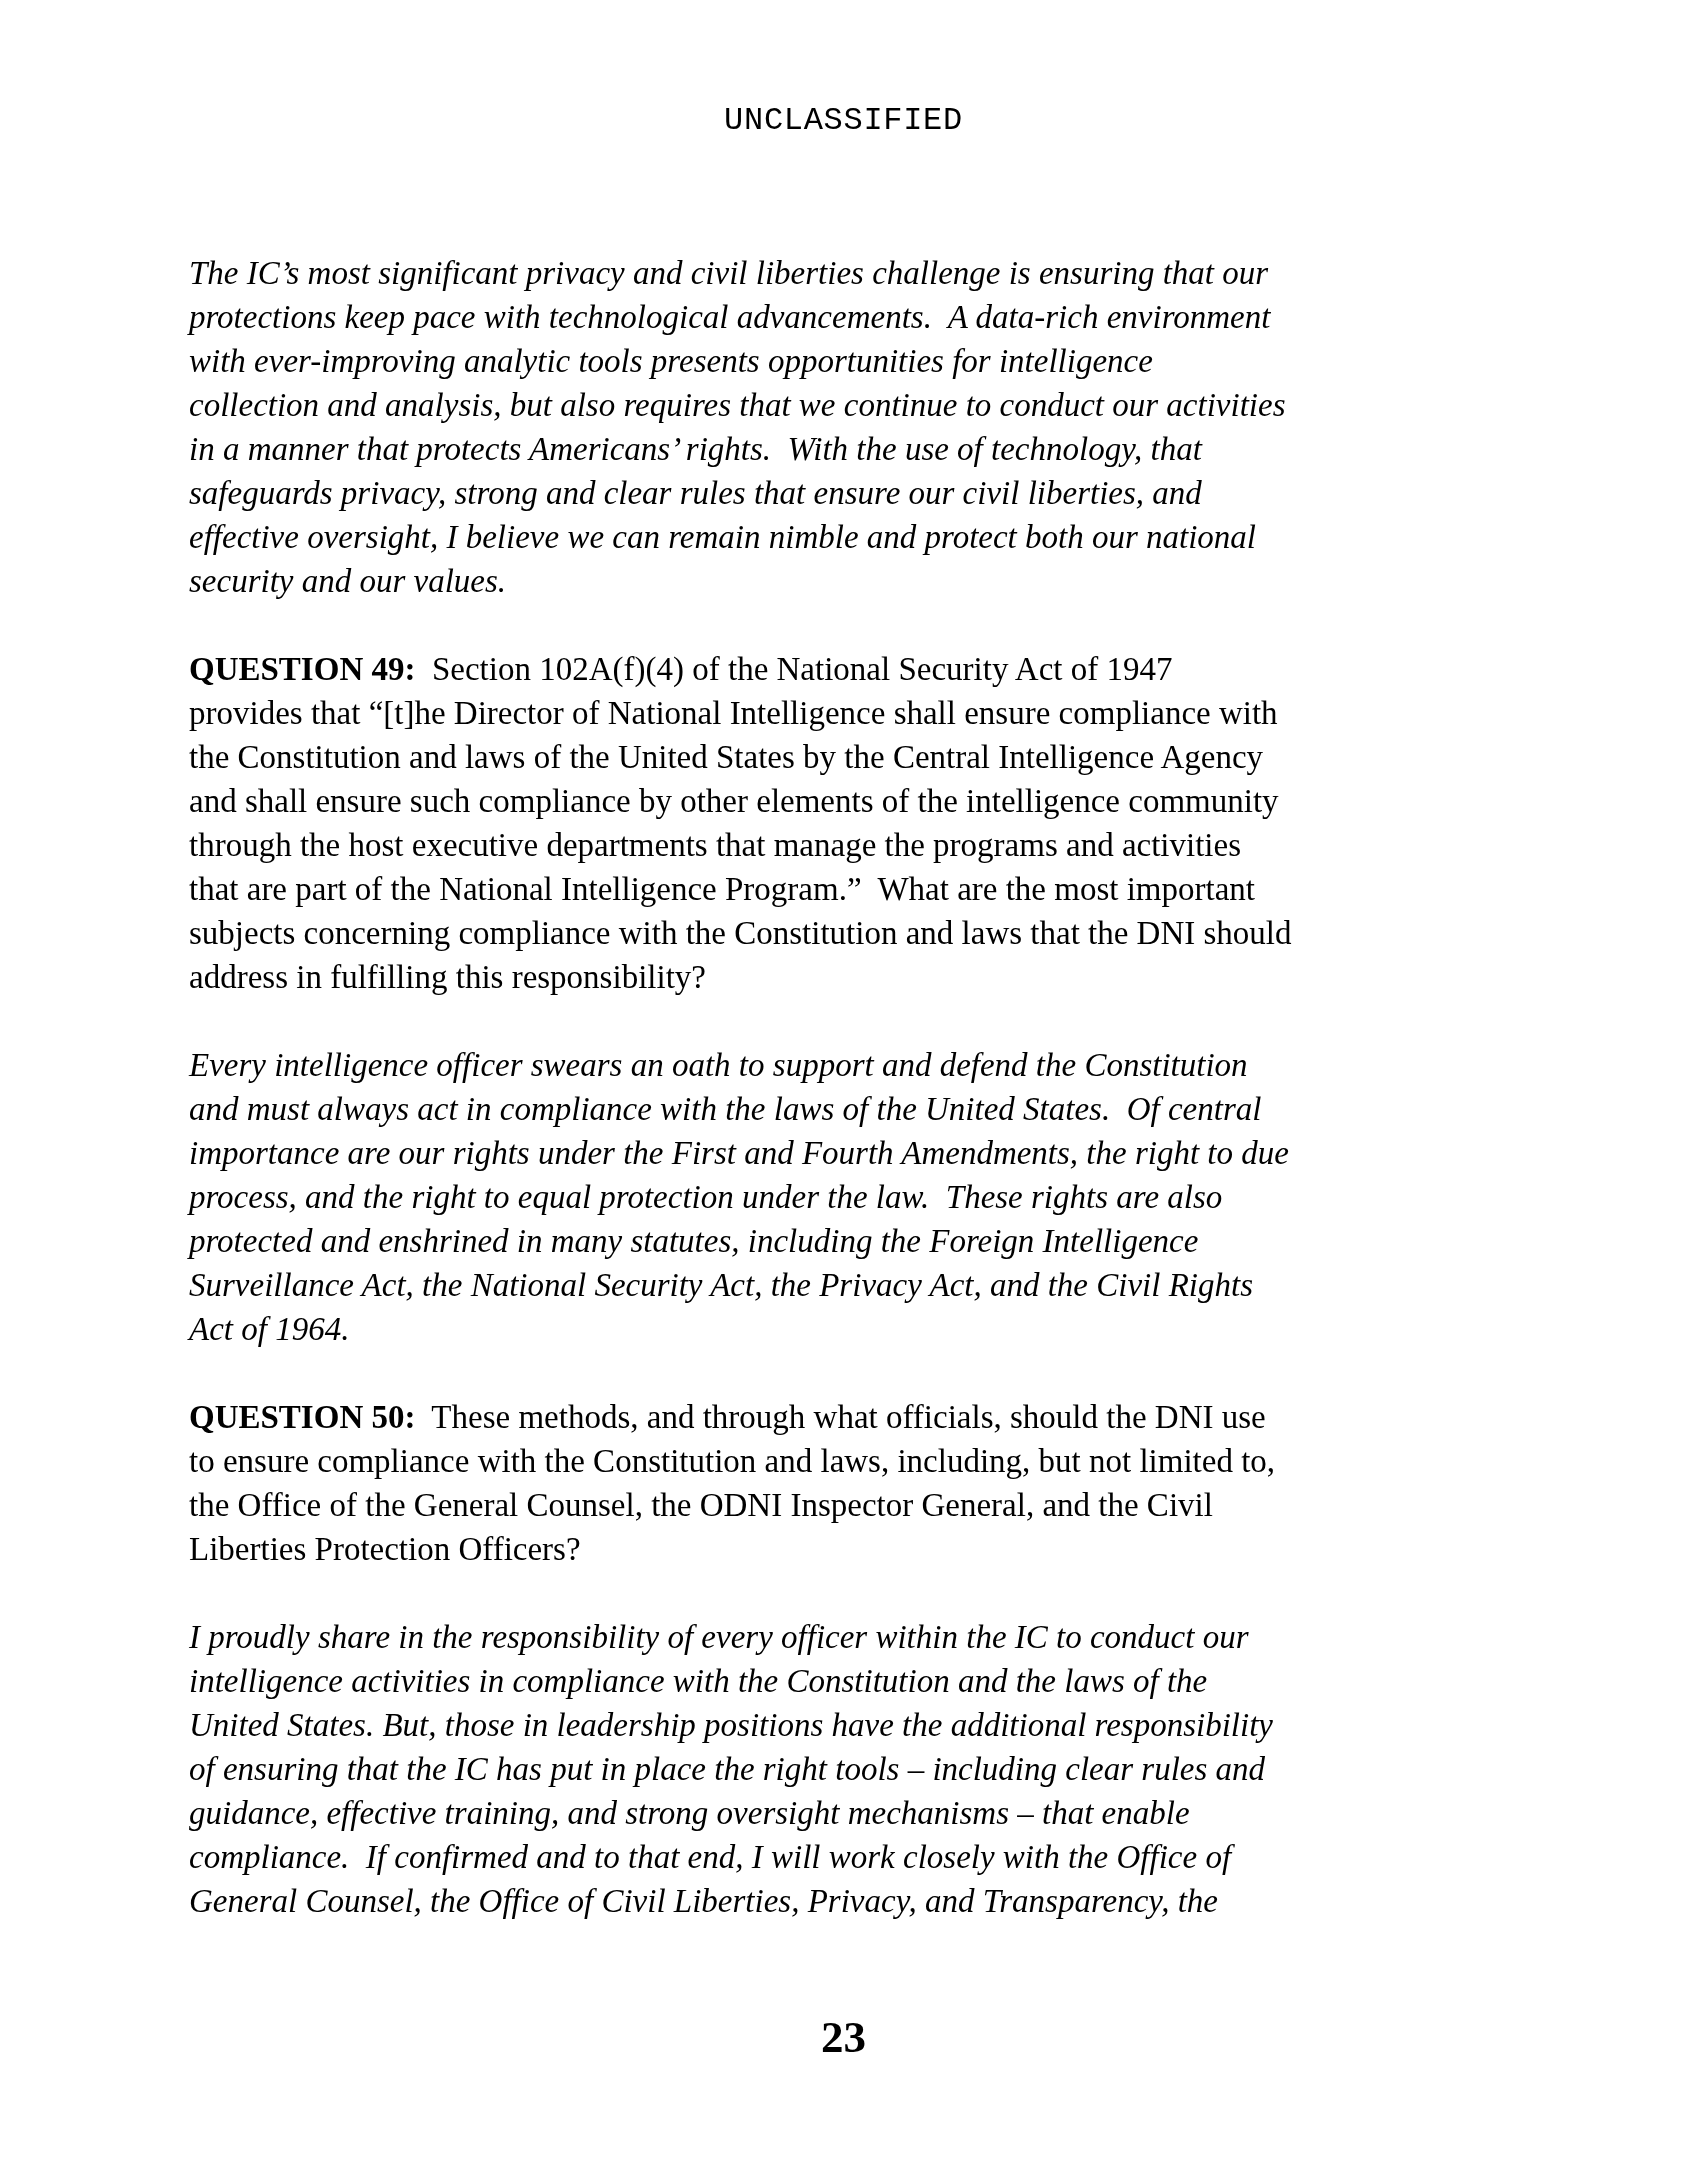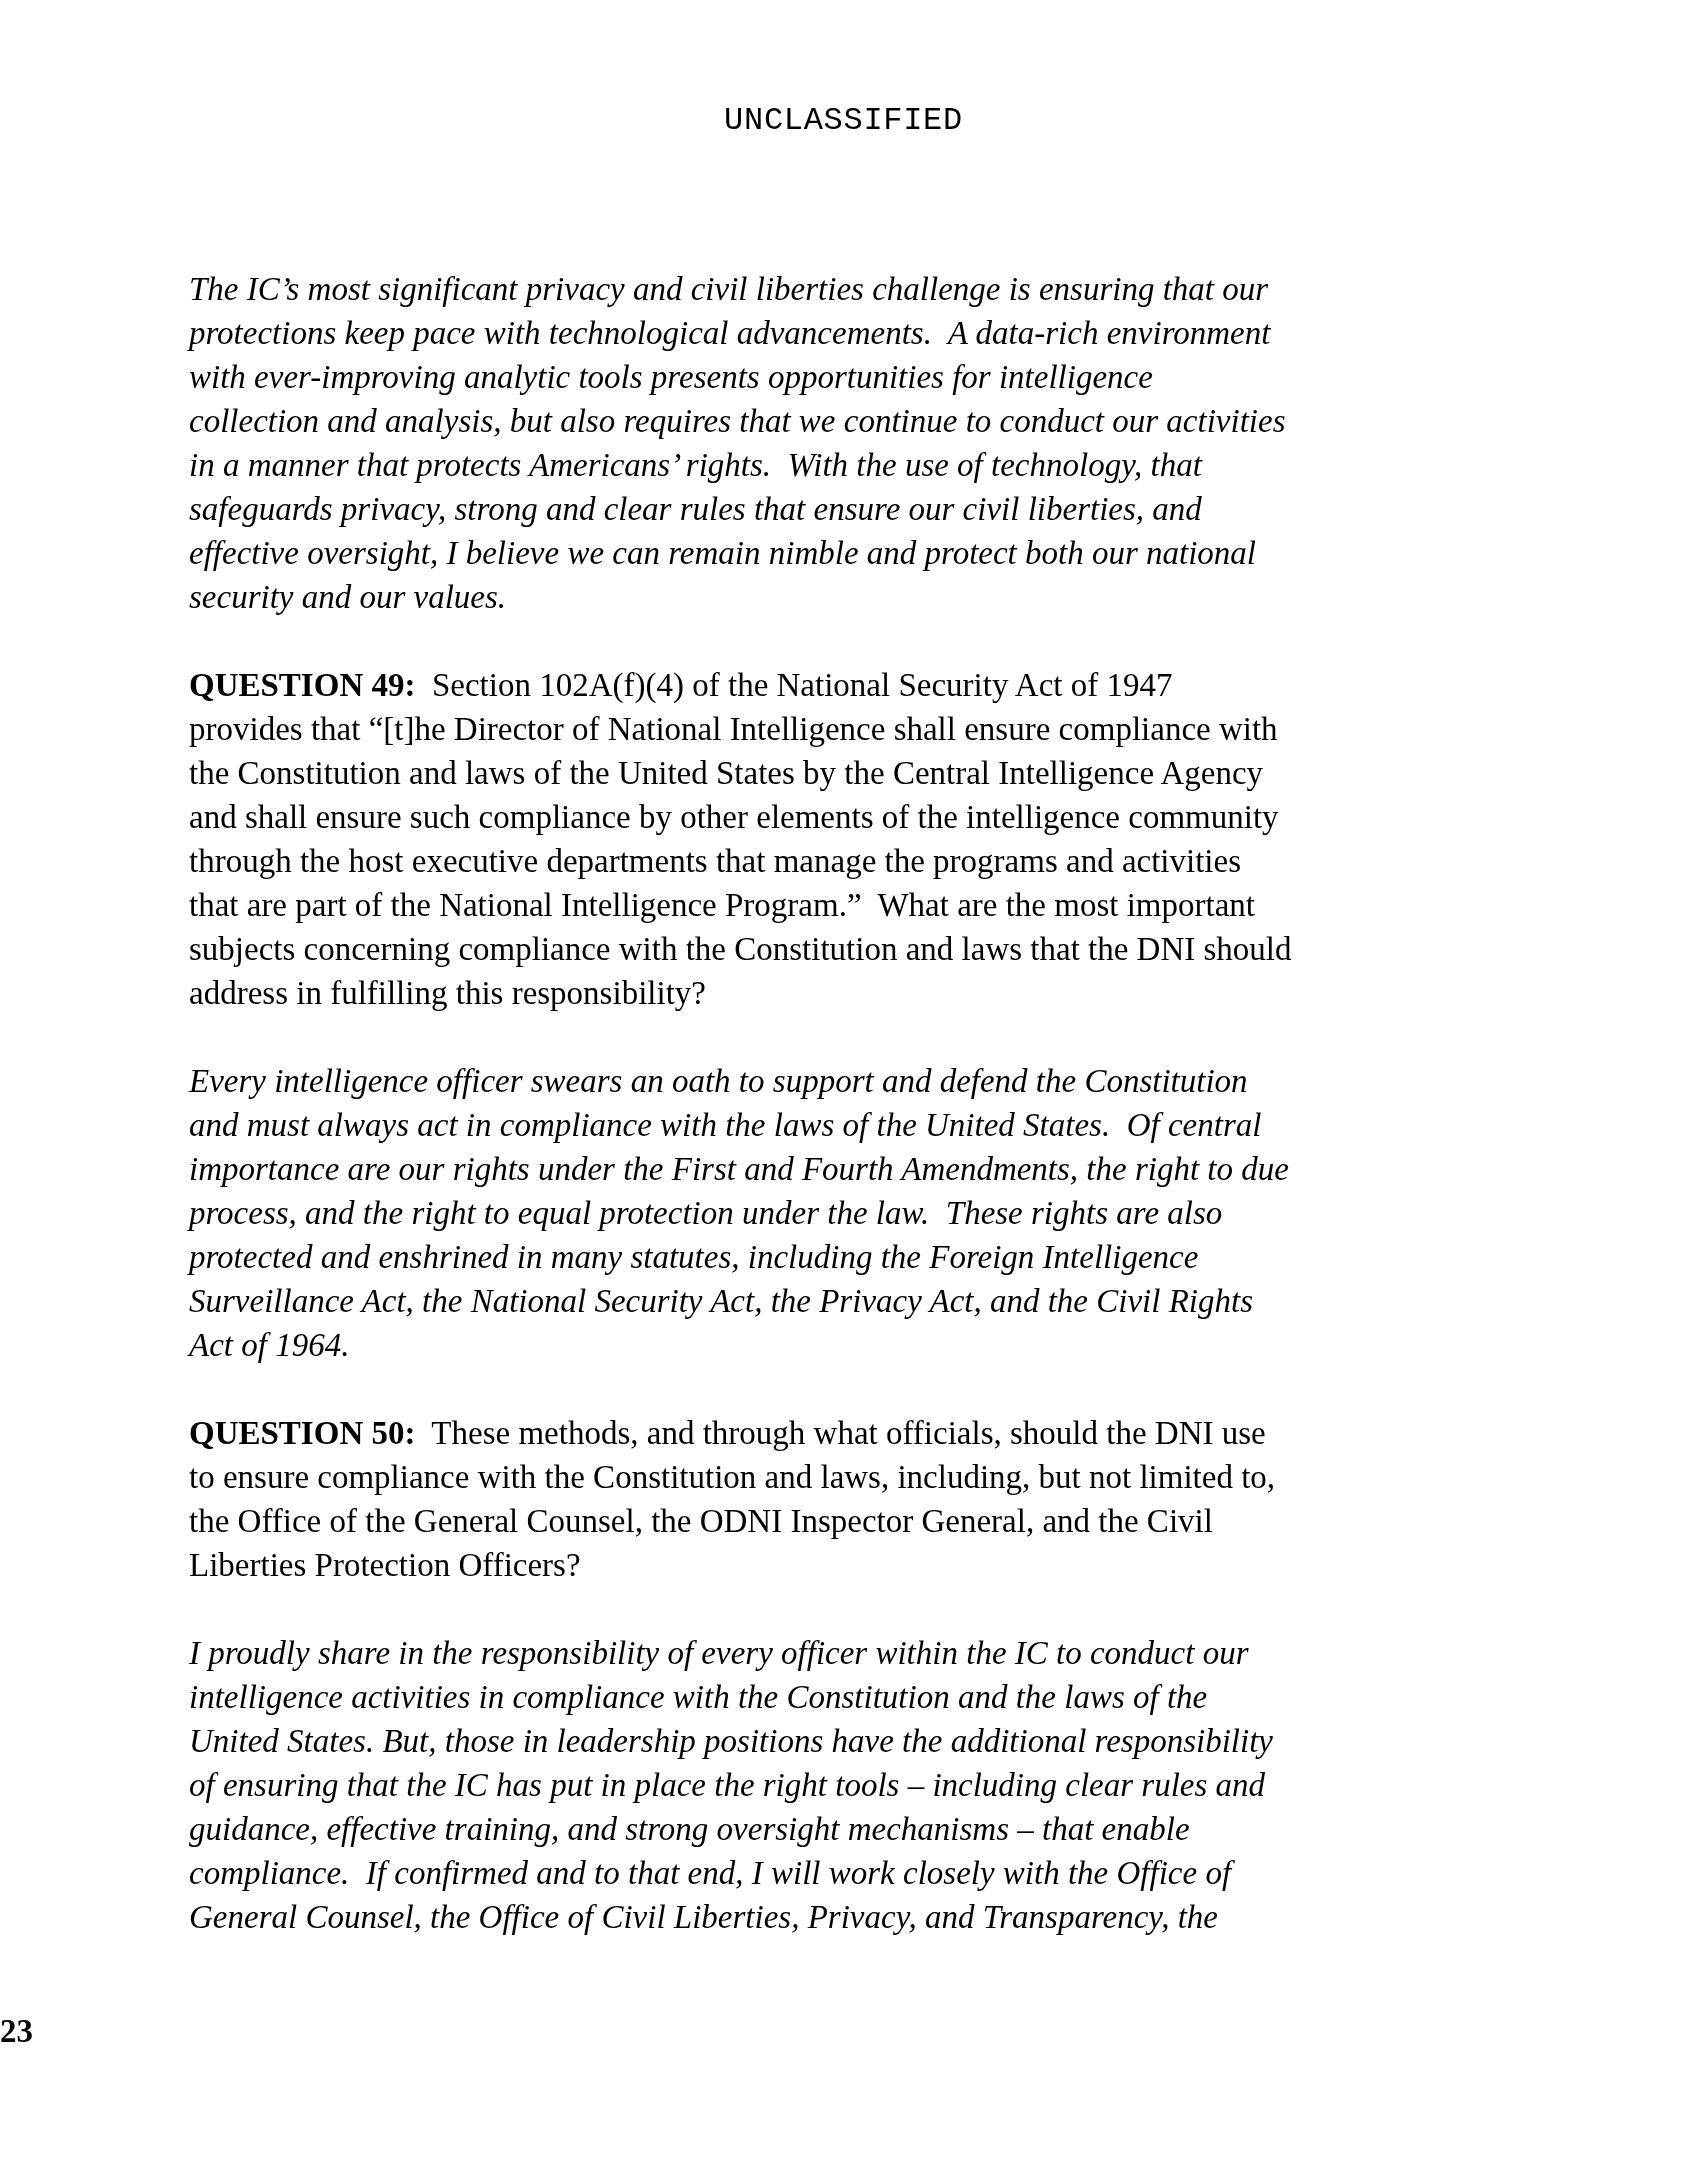"The IC’s most significant privacy" .content p { margin: 16px 0 44px 0 -> 0 0 44px 0 }
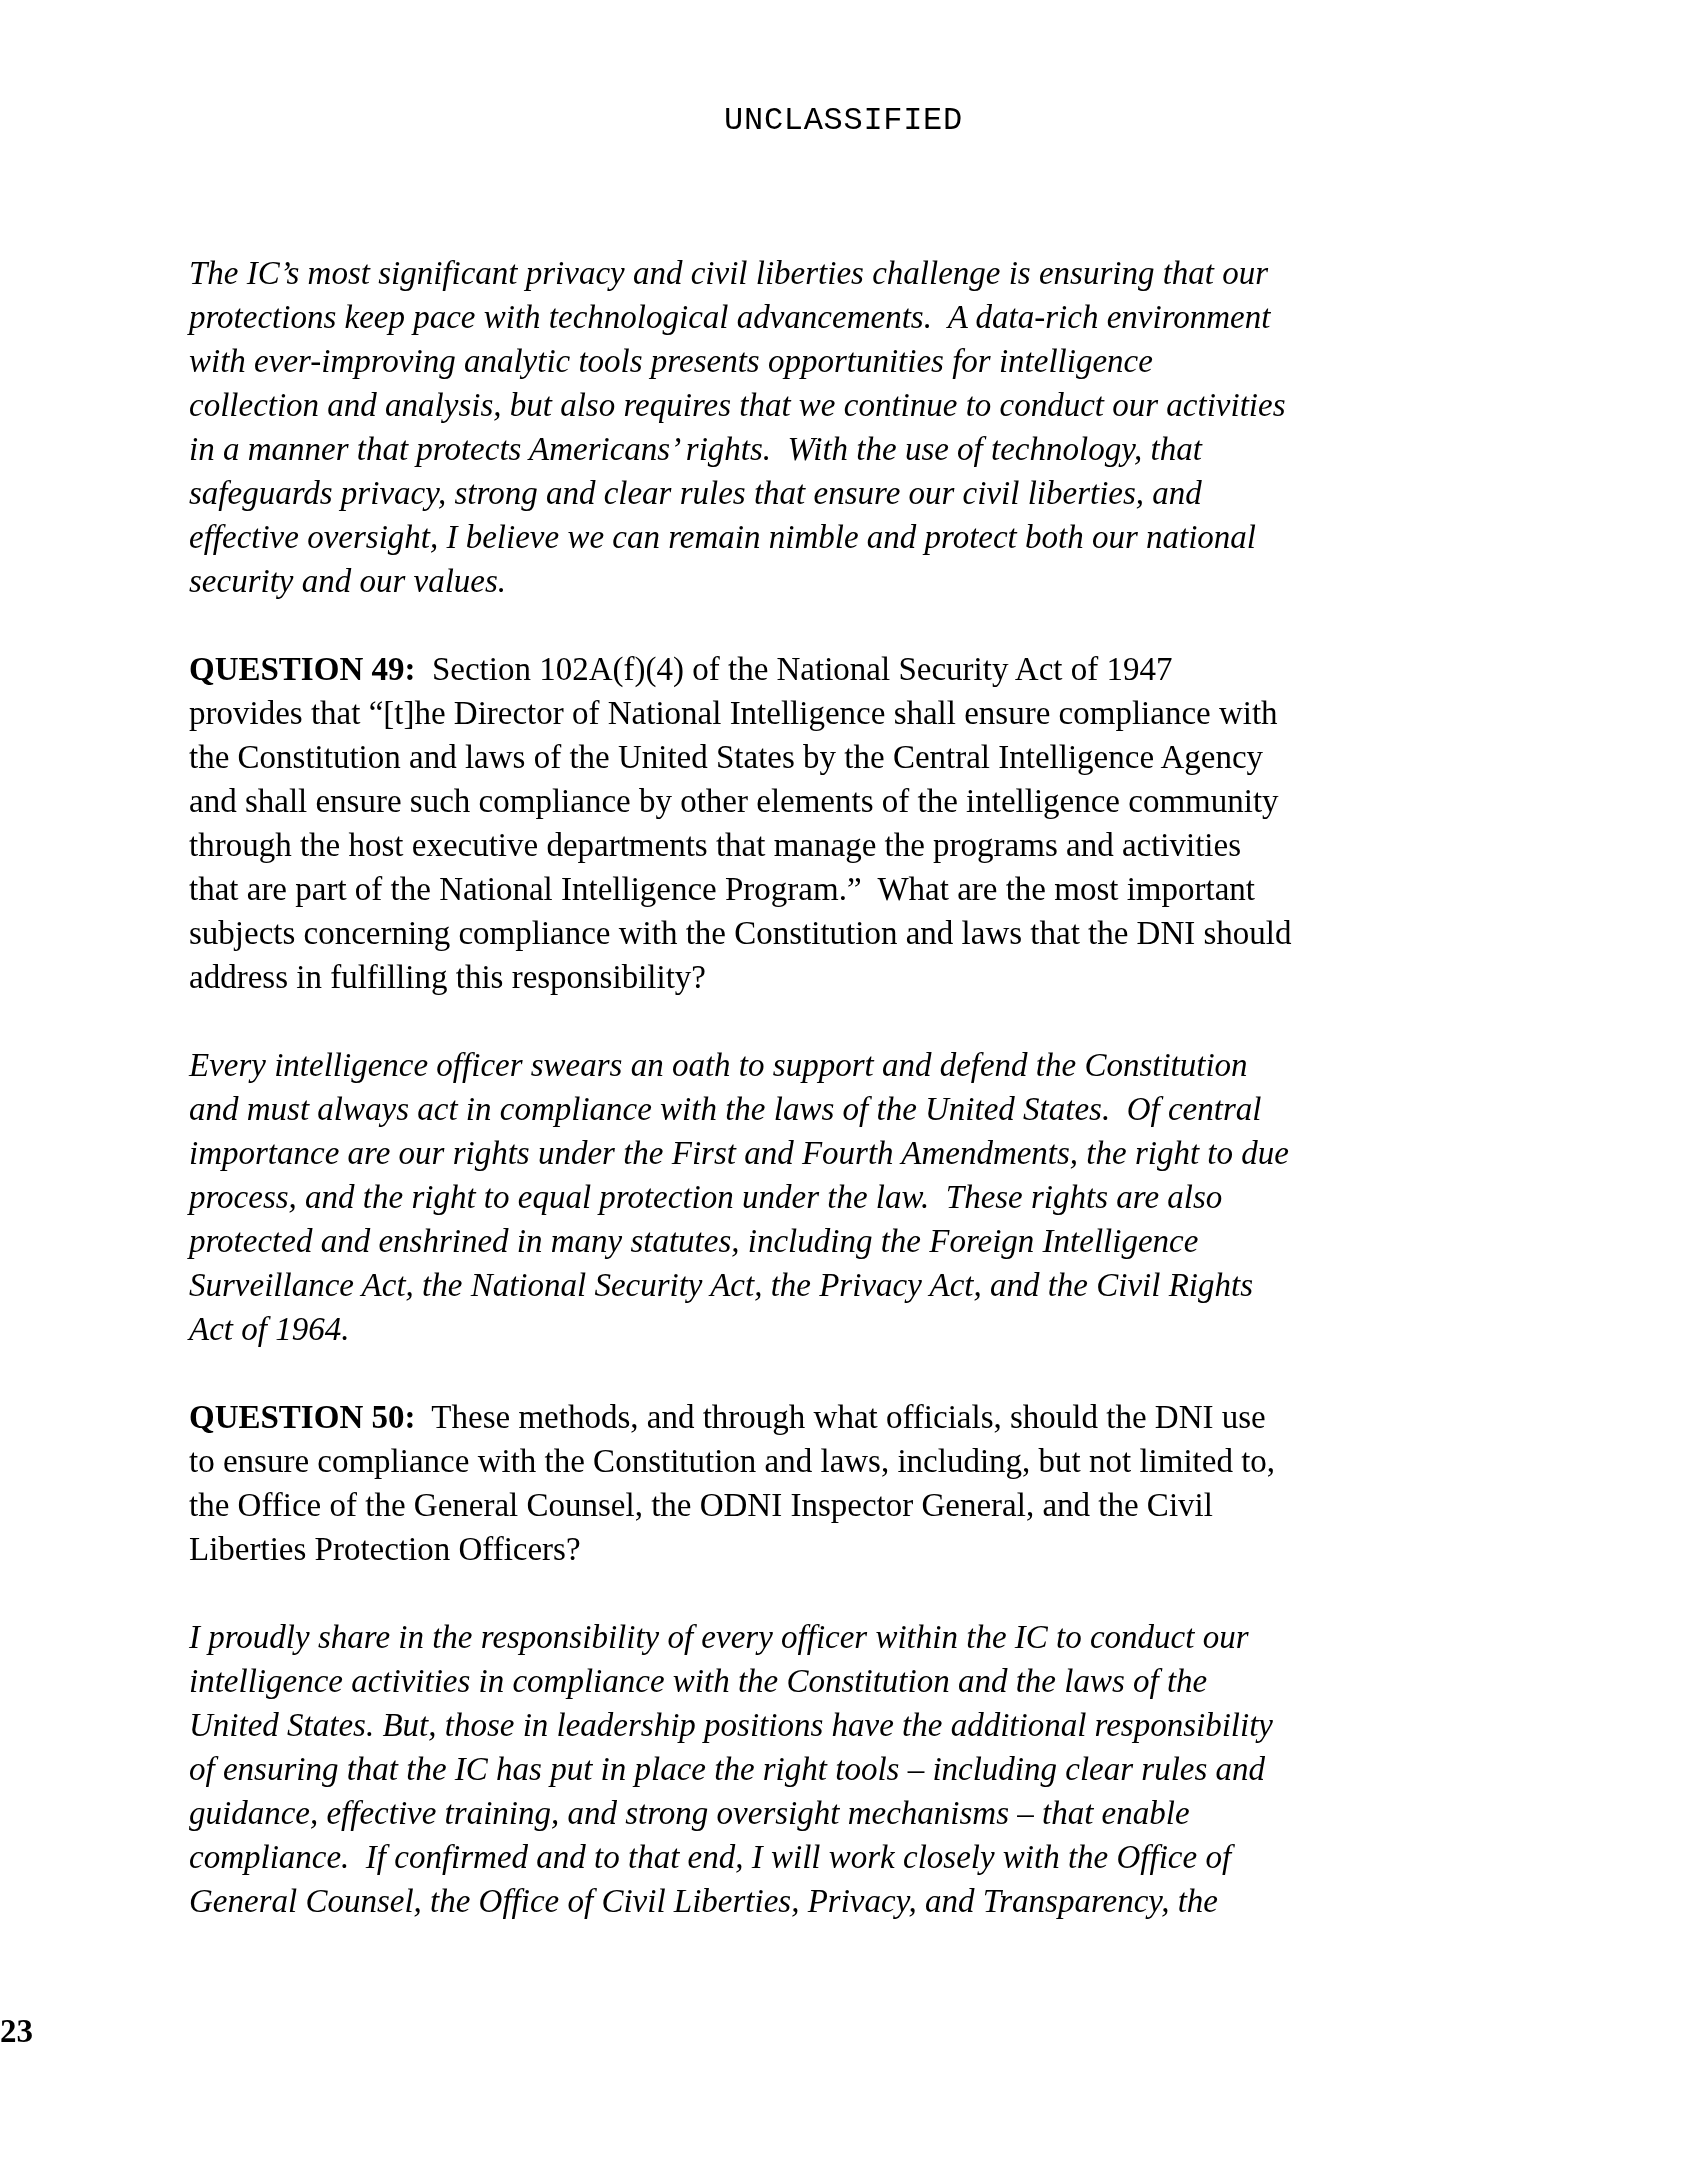"23" .page-footer { font-size: 33px -> 45px; text-align: left -> center }
